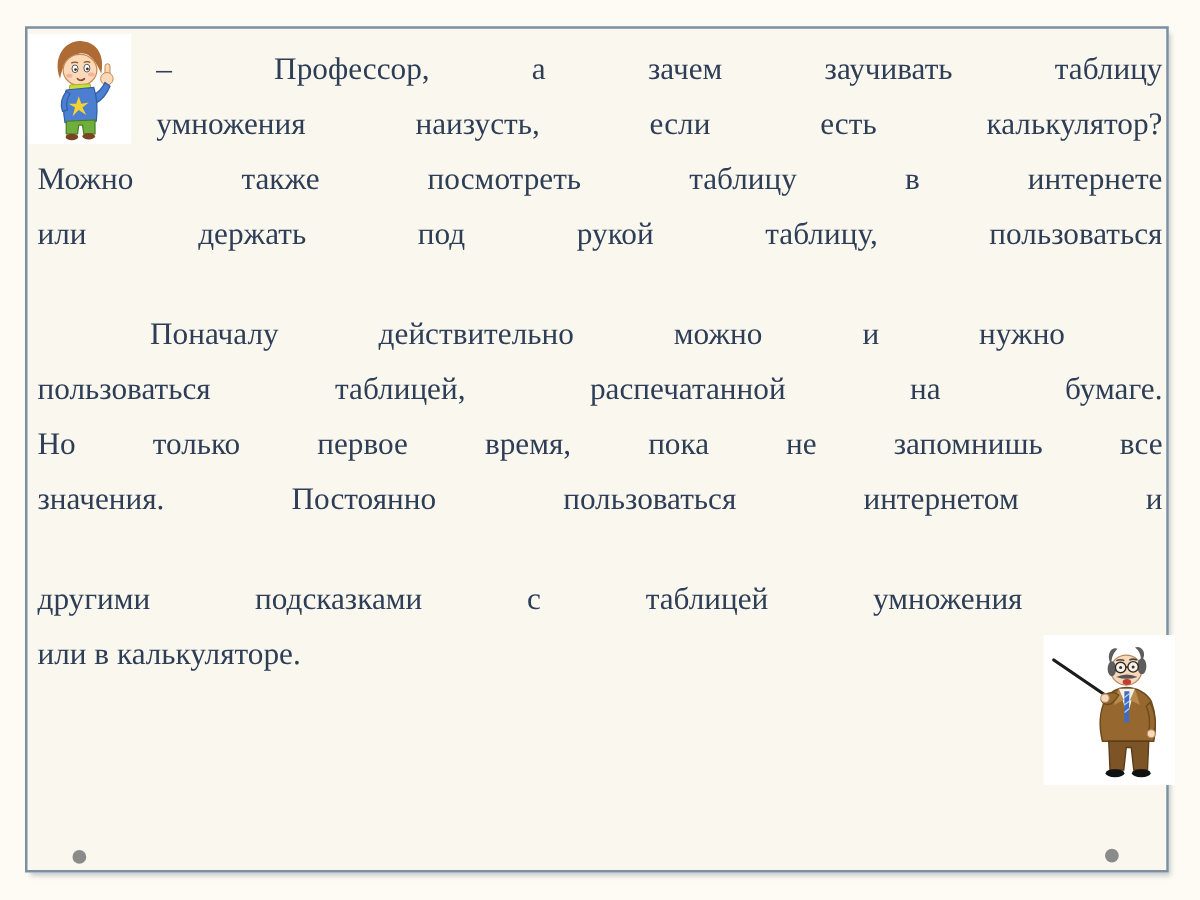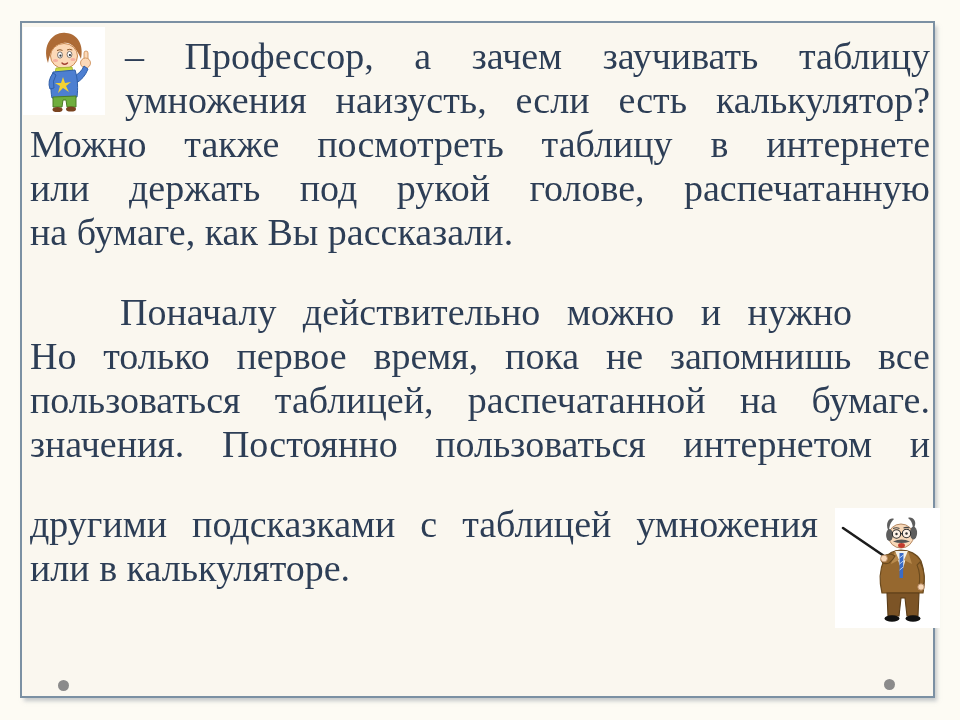"– Профессор, а зачем заучивать" .textblock { font-size: 38px -> 25px }
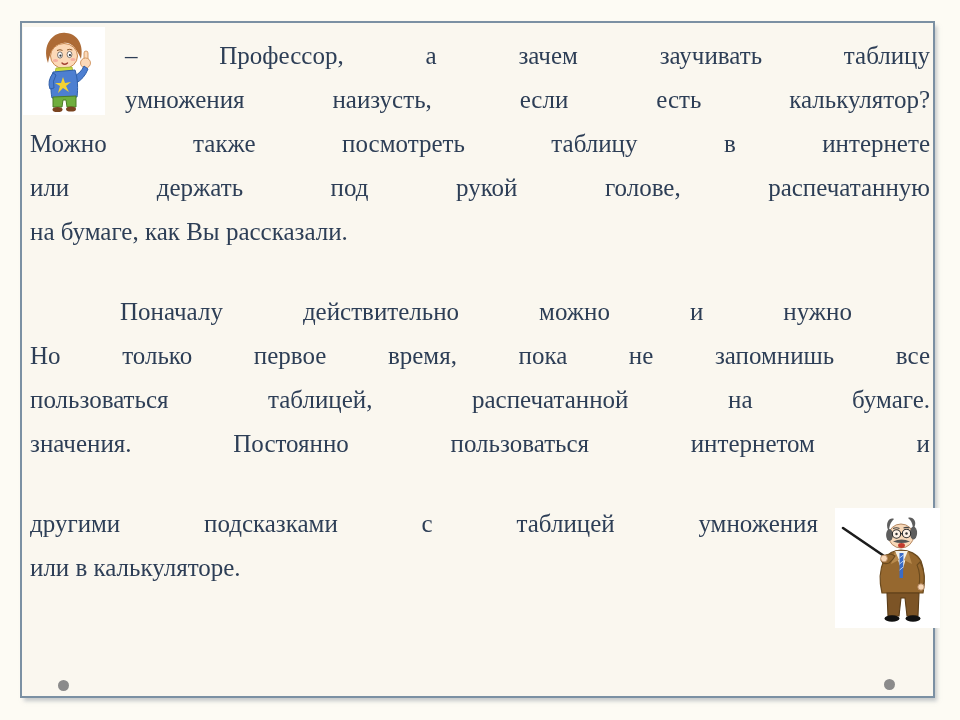"или держать под рукой голове," span.line { text: голове, распечатанную -> таблицу, пользоваться }
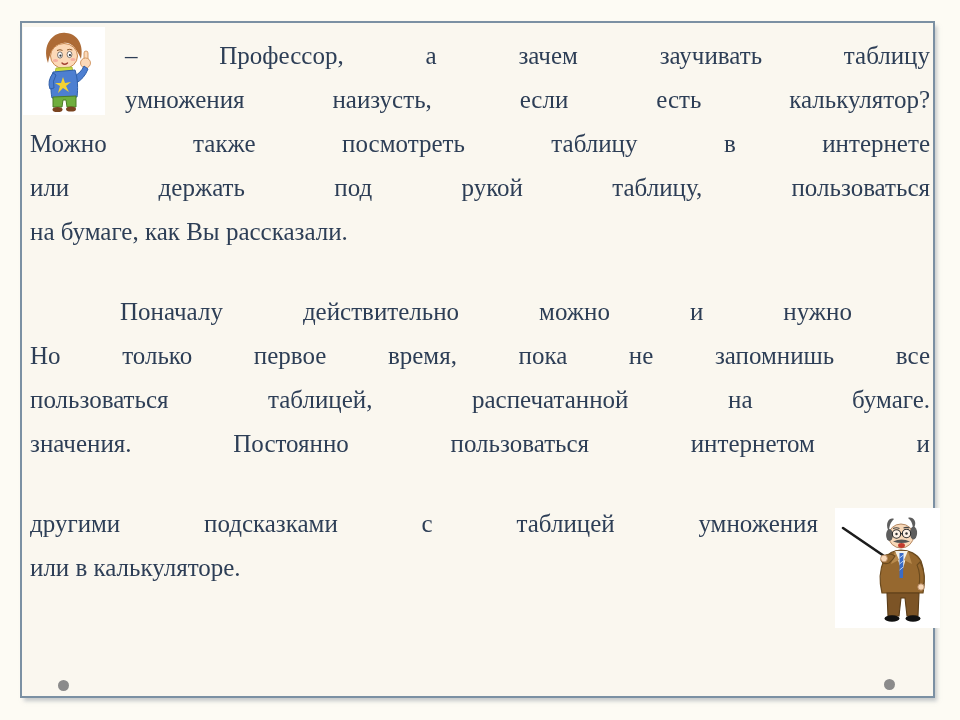"на бумаге, как Вы рассказали." span.line { html: <span>на бумаге, как Вы рассказали.</span> -> none }
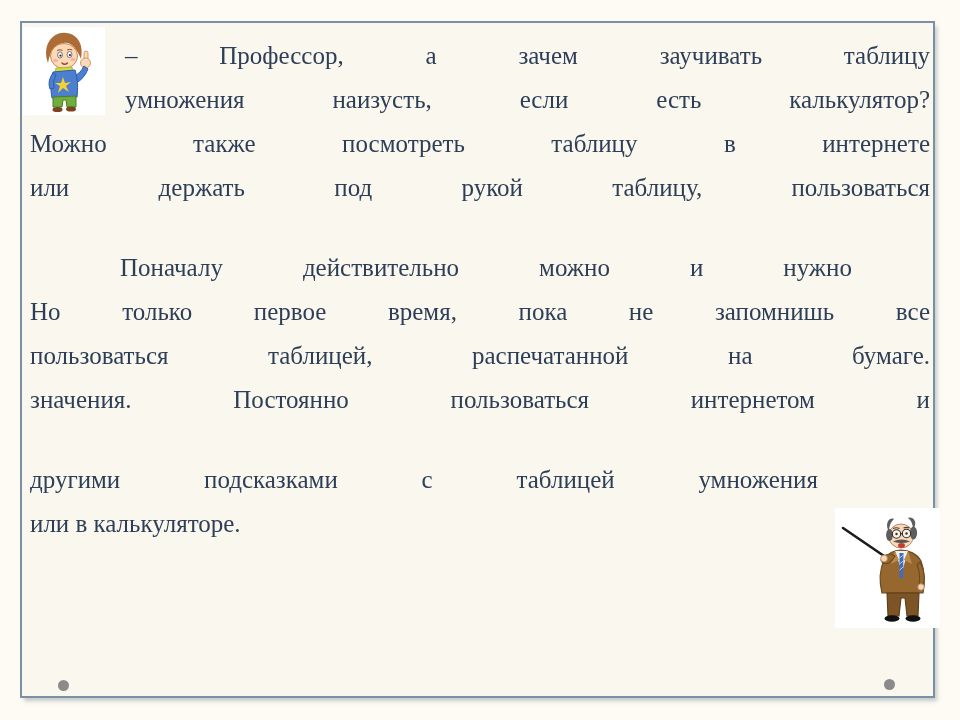"Но только первое время, пока" span.line { order: before "пользоваться таблицей, распечатанной на" -> after "пользоваться таблицей, распечатанной на" }
